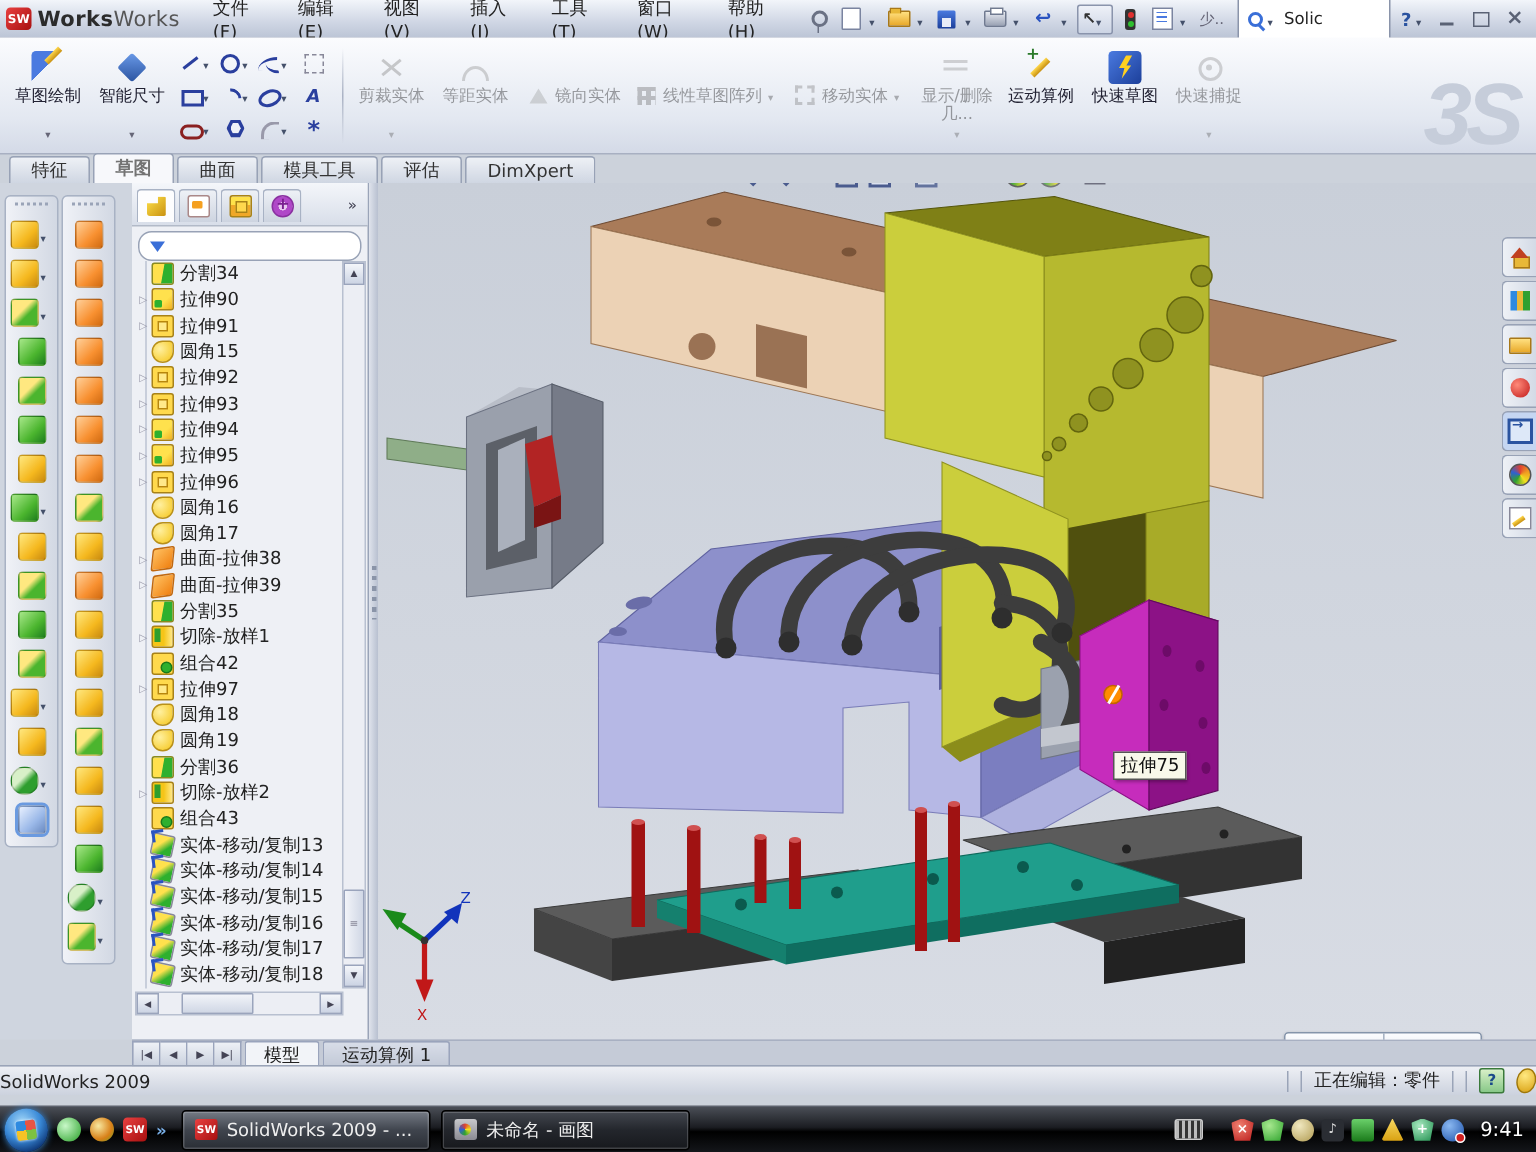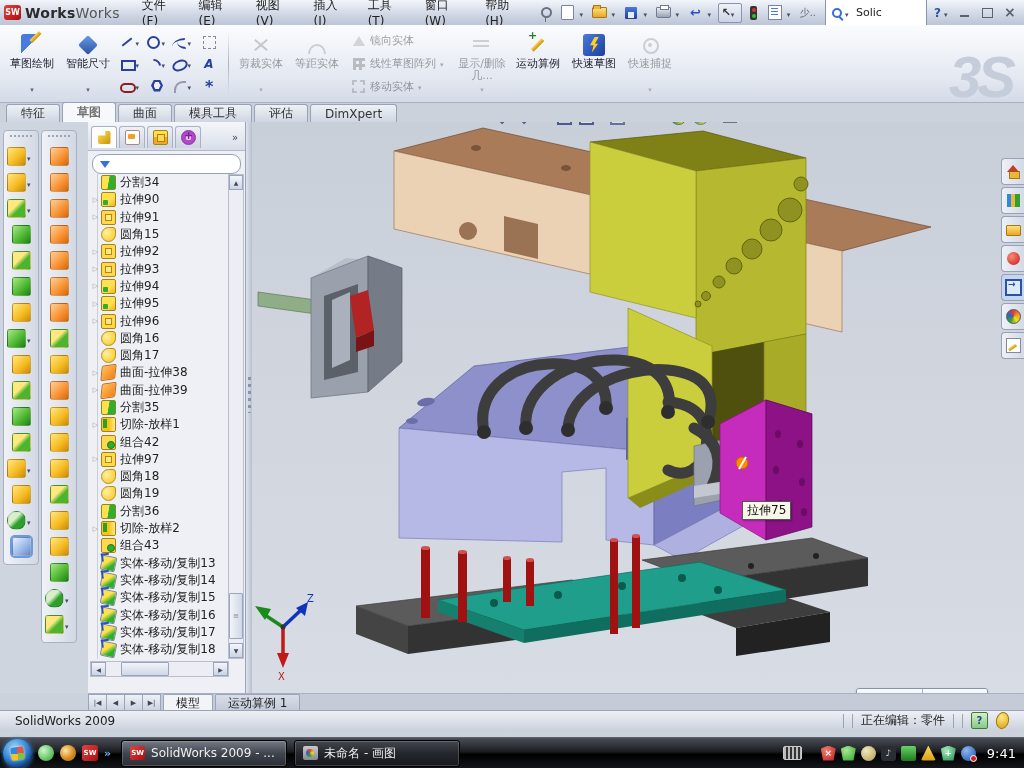"镜向实体" .stack3 { flex-direction: column -> row }
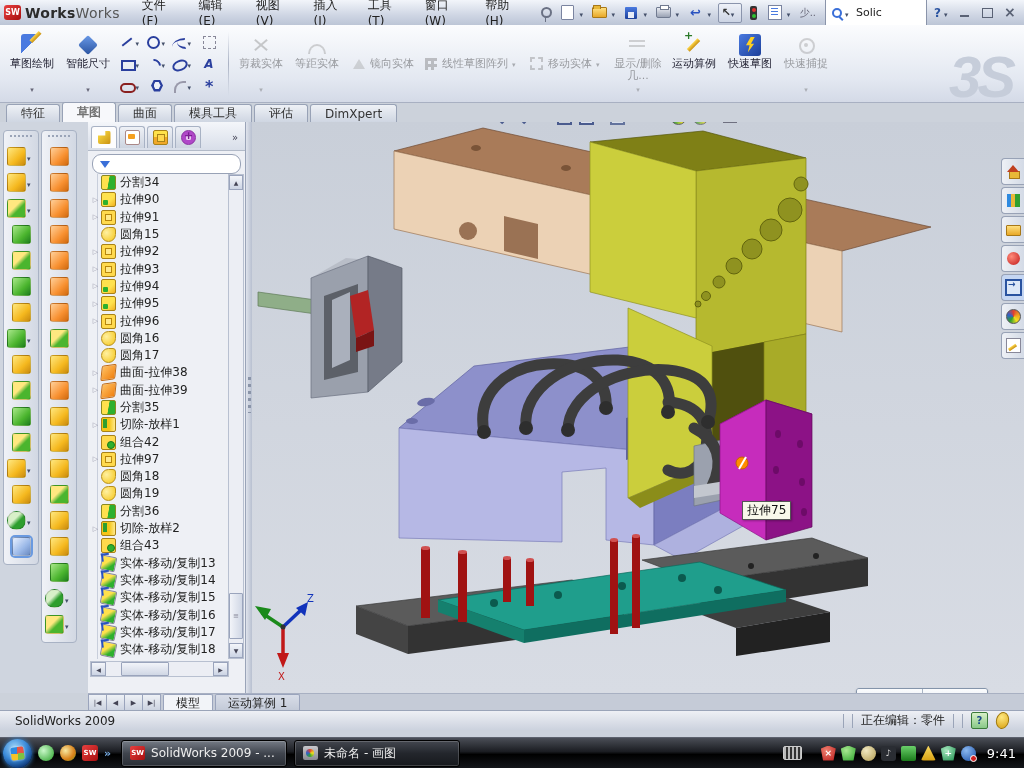"SolidWorks 2009" #statusbar { padding: 0 15px -> 0 0 }
